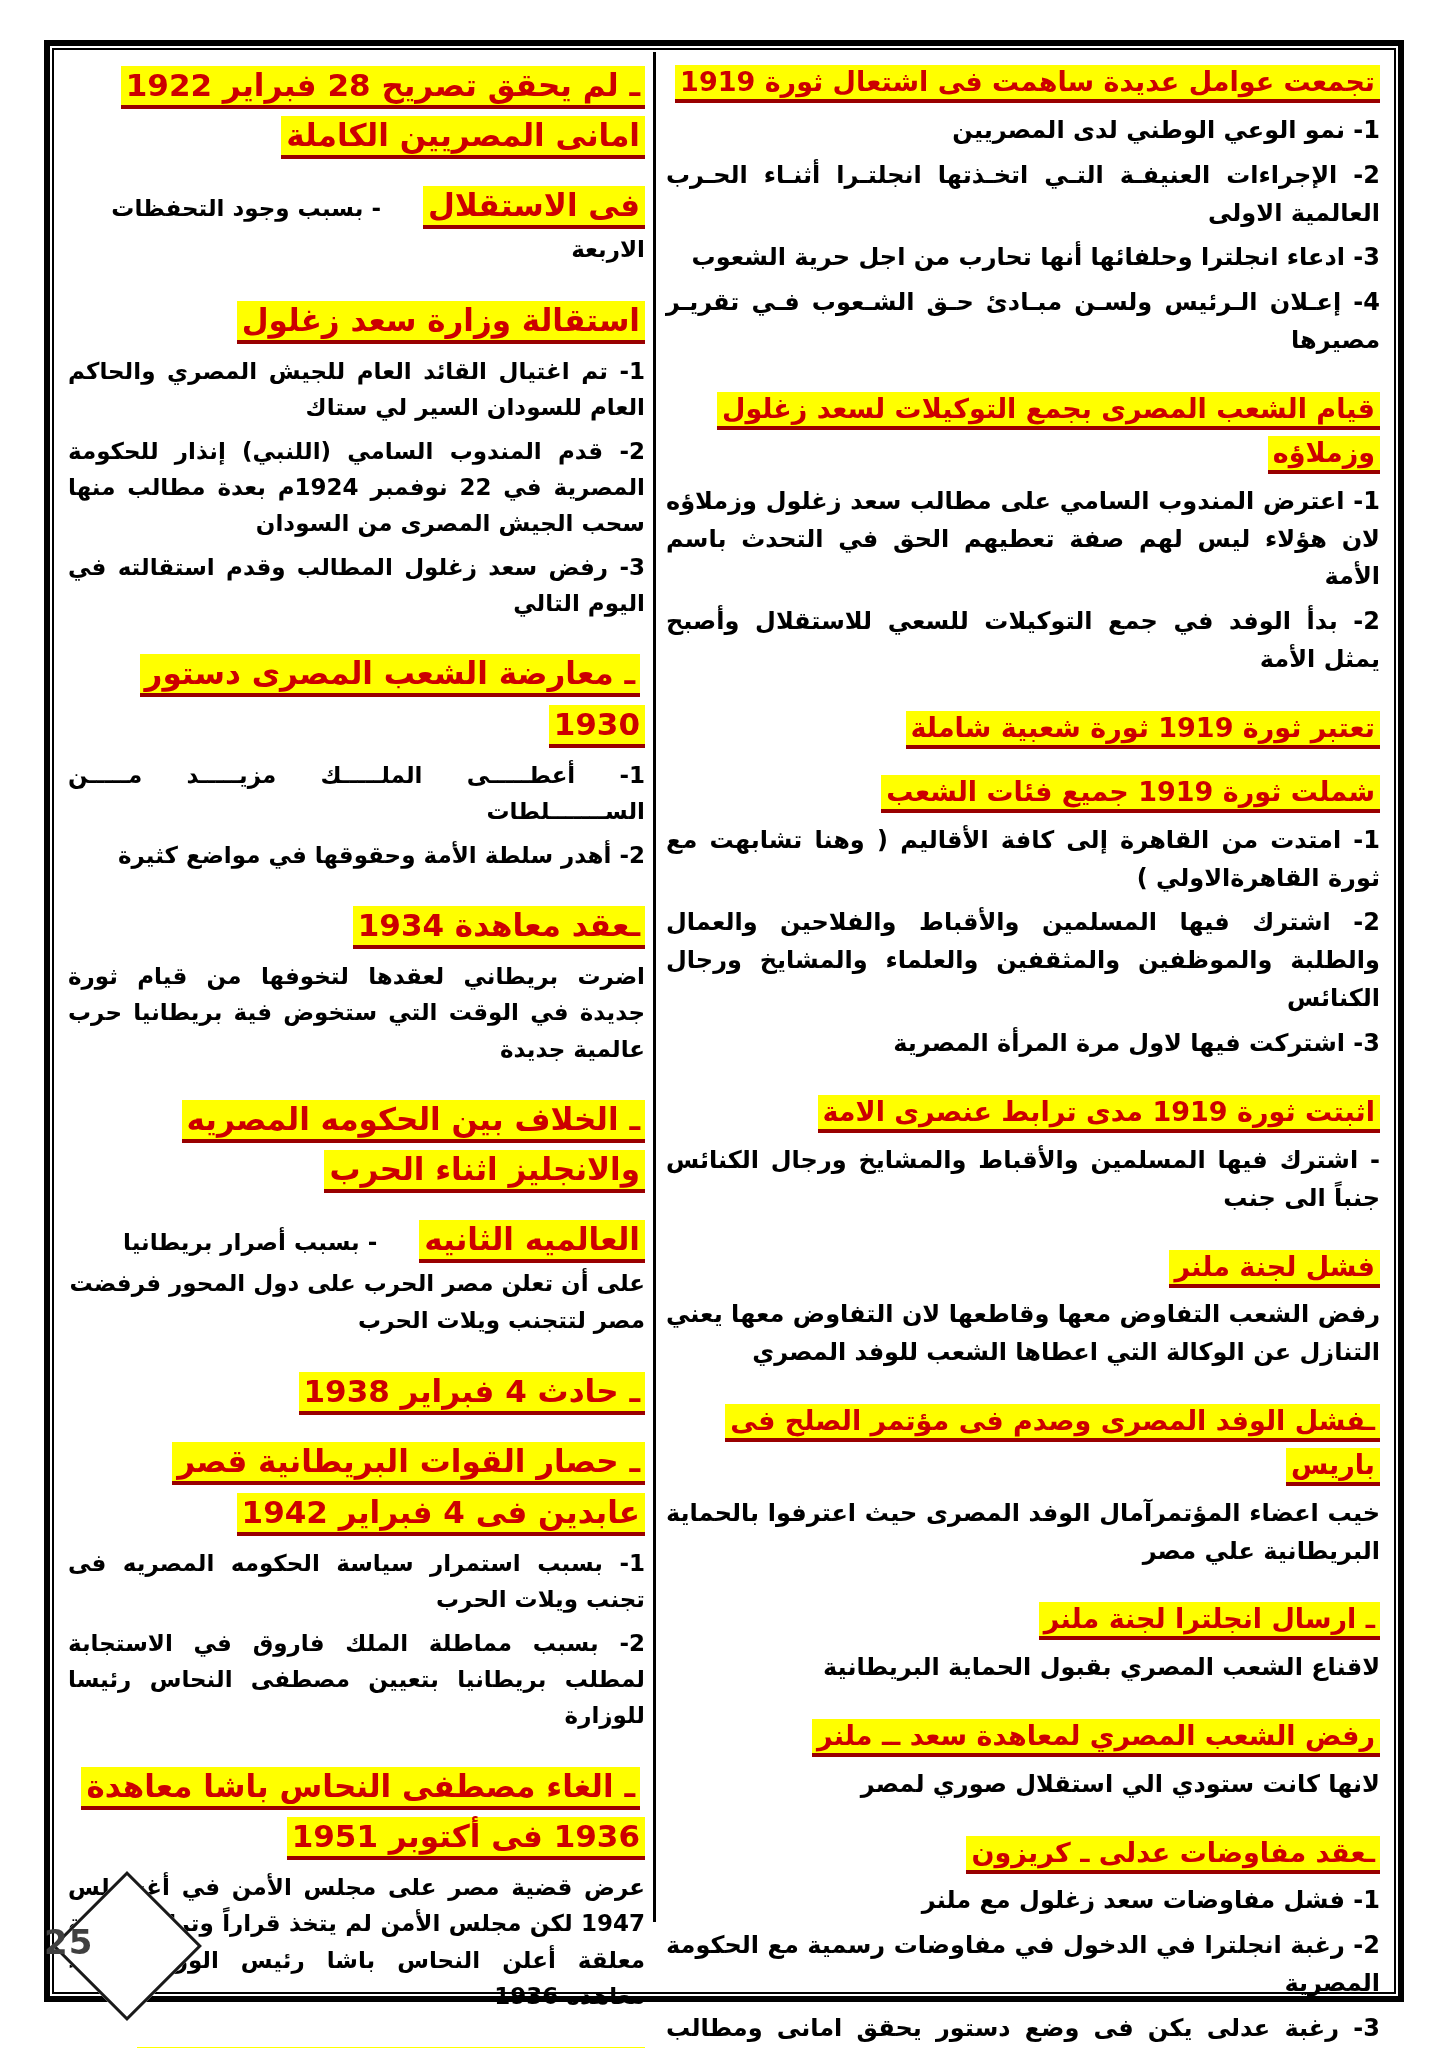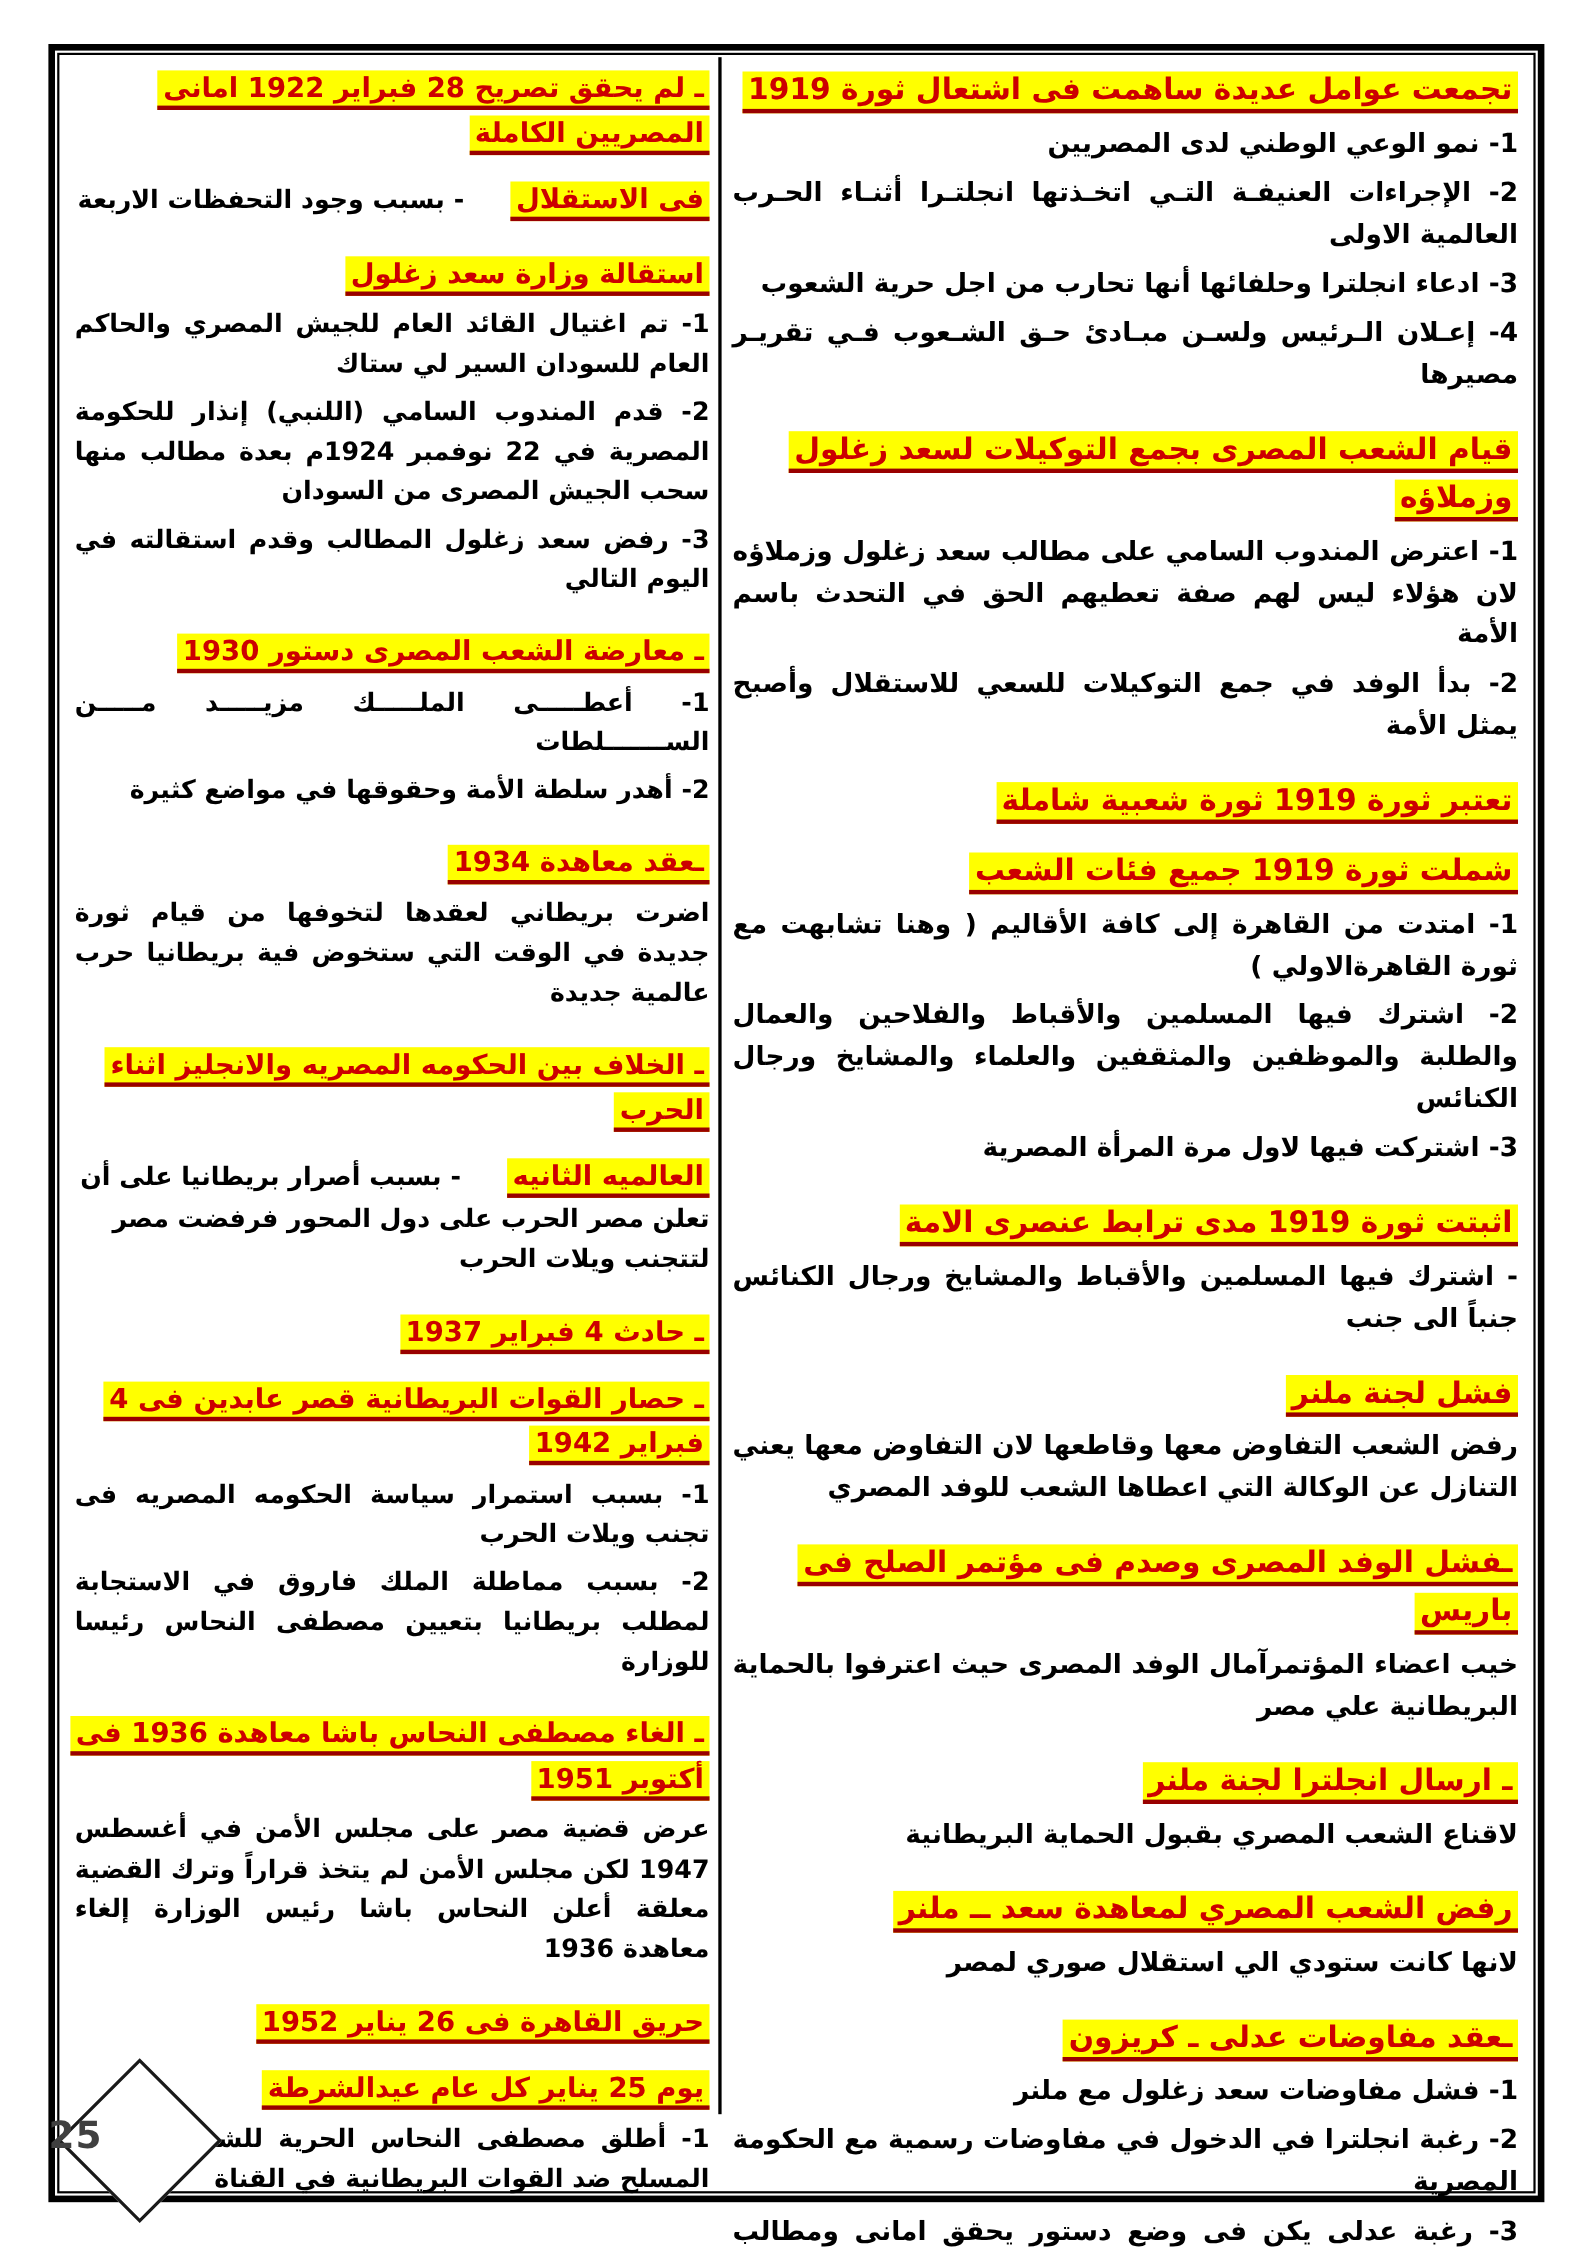"ـ لم يحقق تصريح 28" .col-left .hl { font-size: 25px -> 31px }
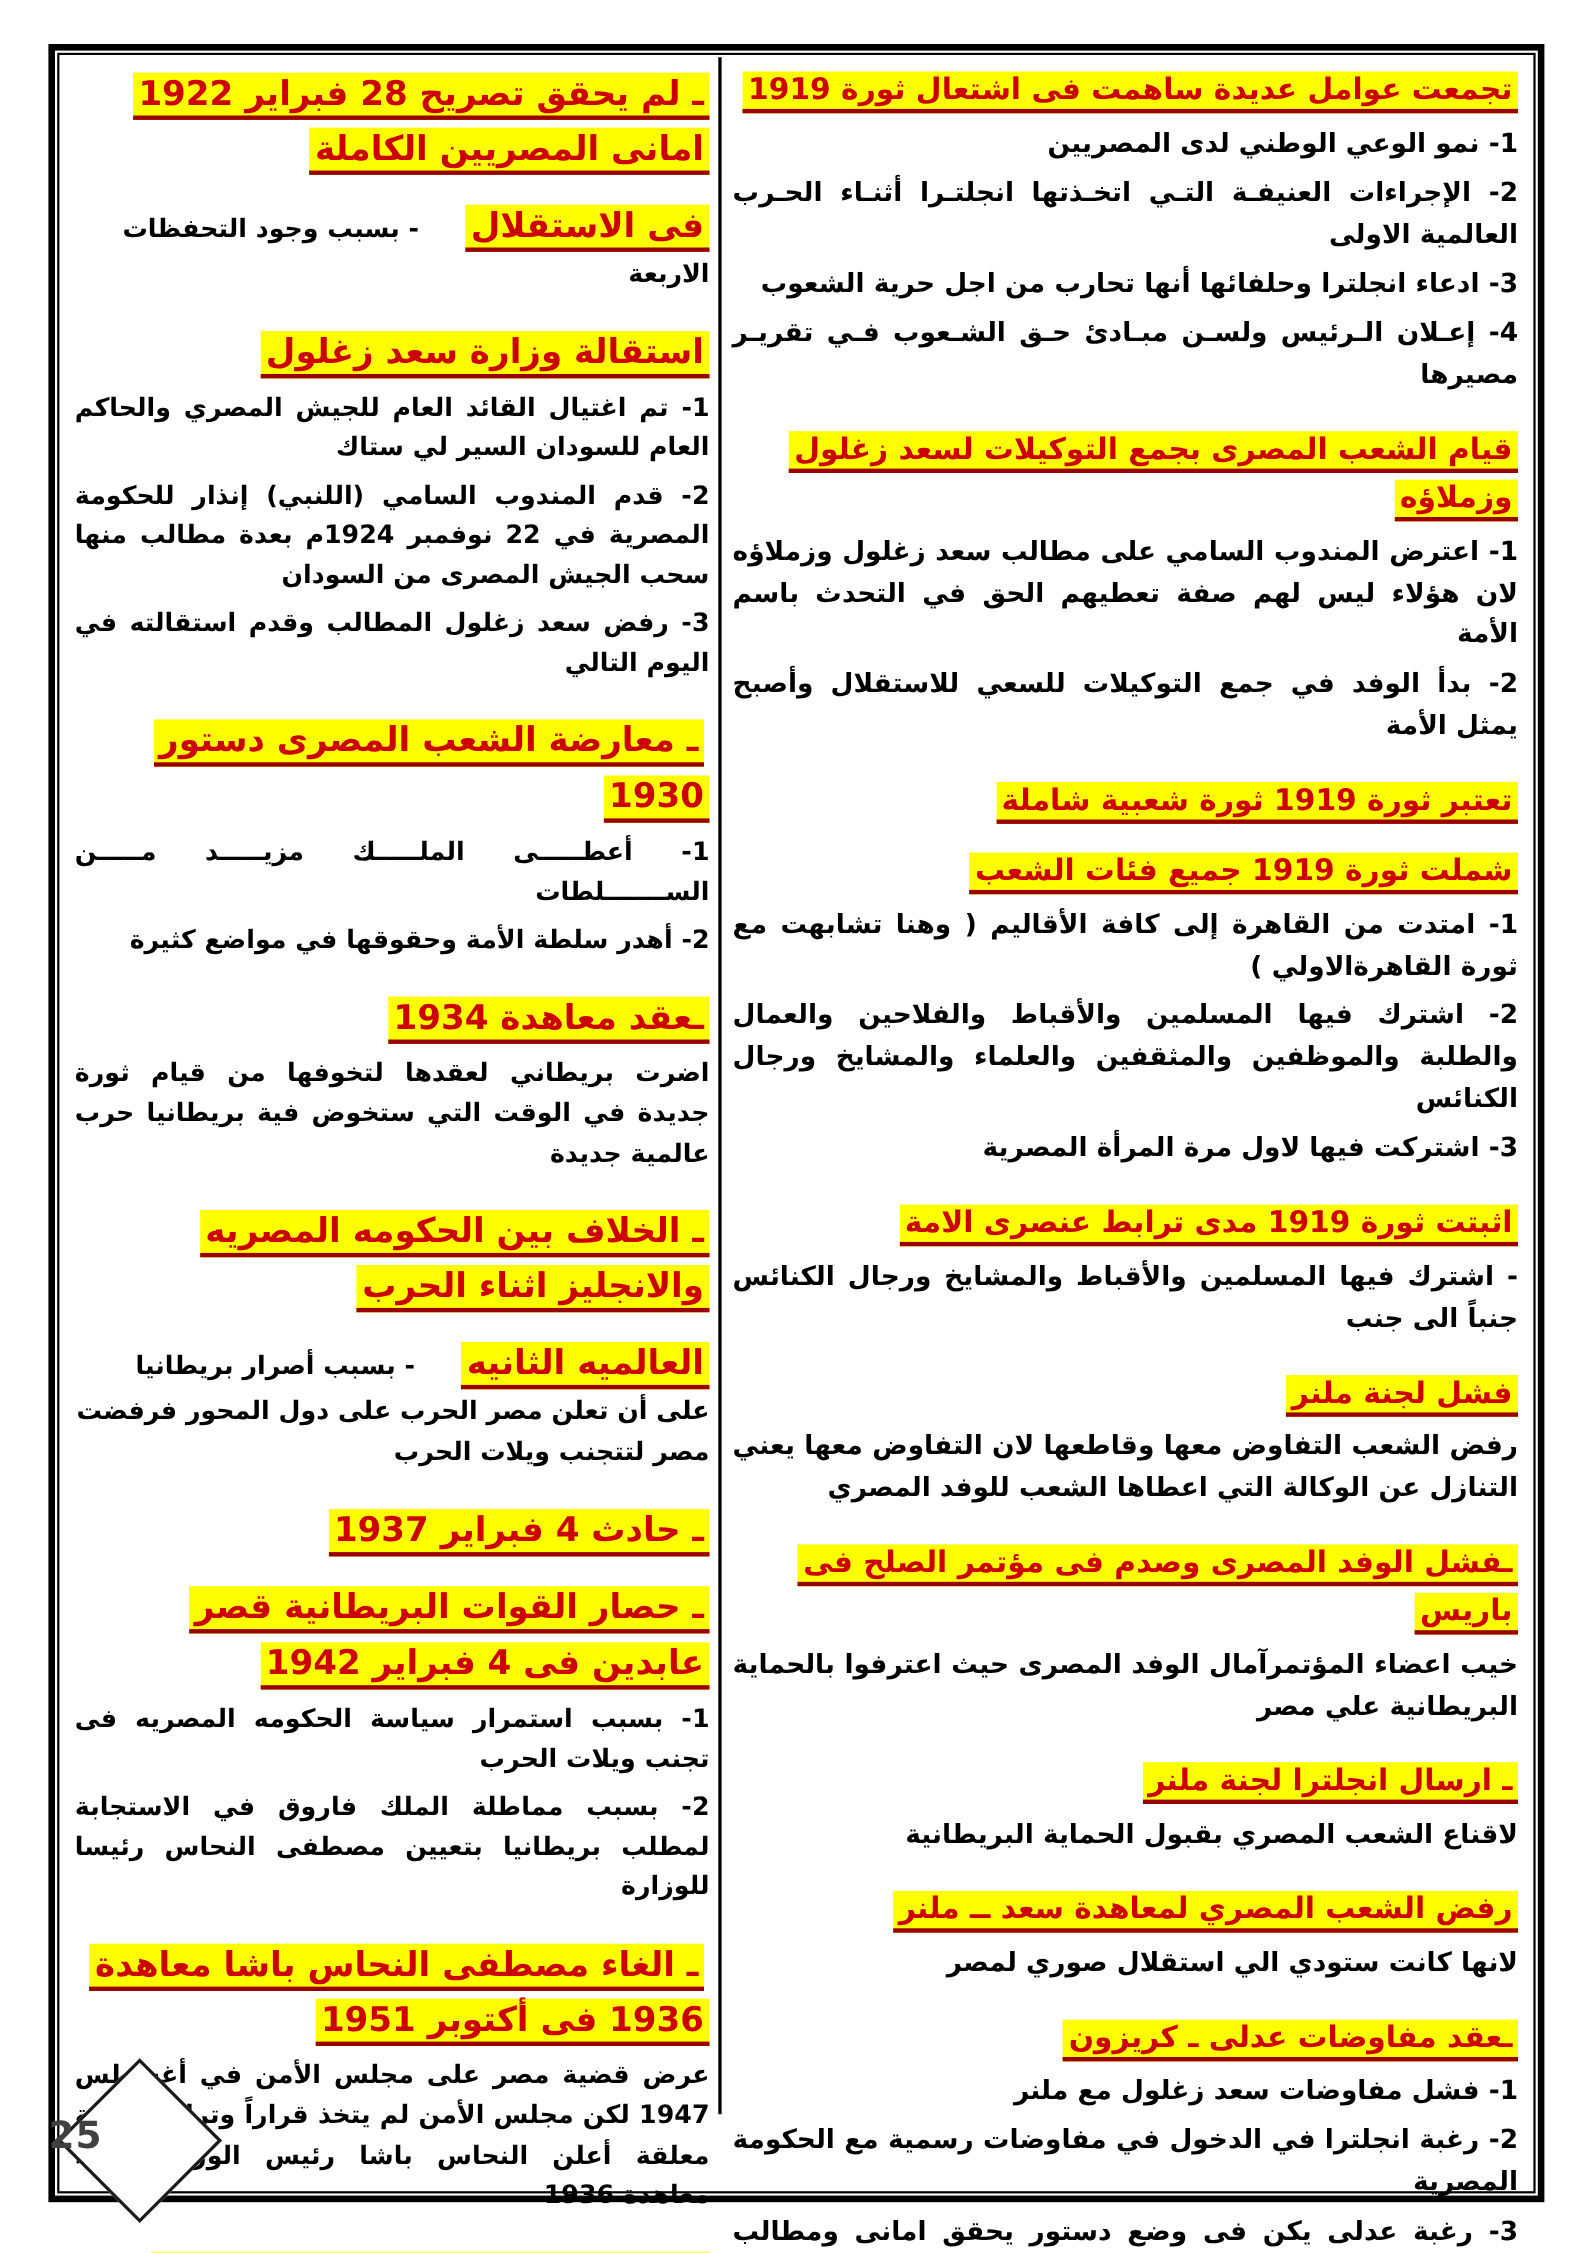"ـ حادث 4 فبراير 1937" span.hl { text: 1937 -> 1938 }
